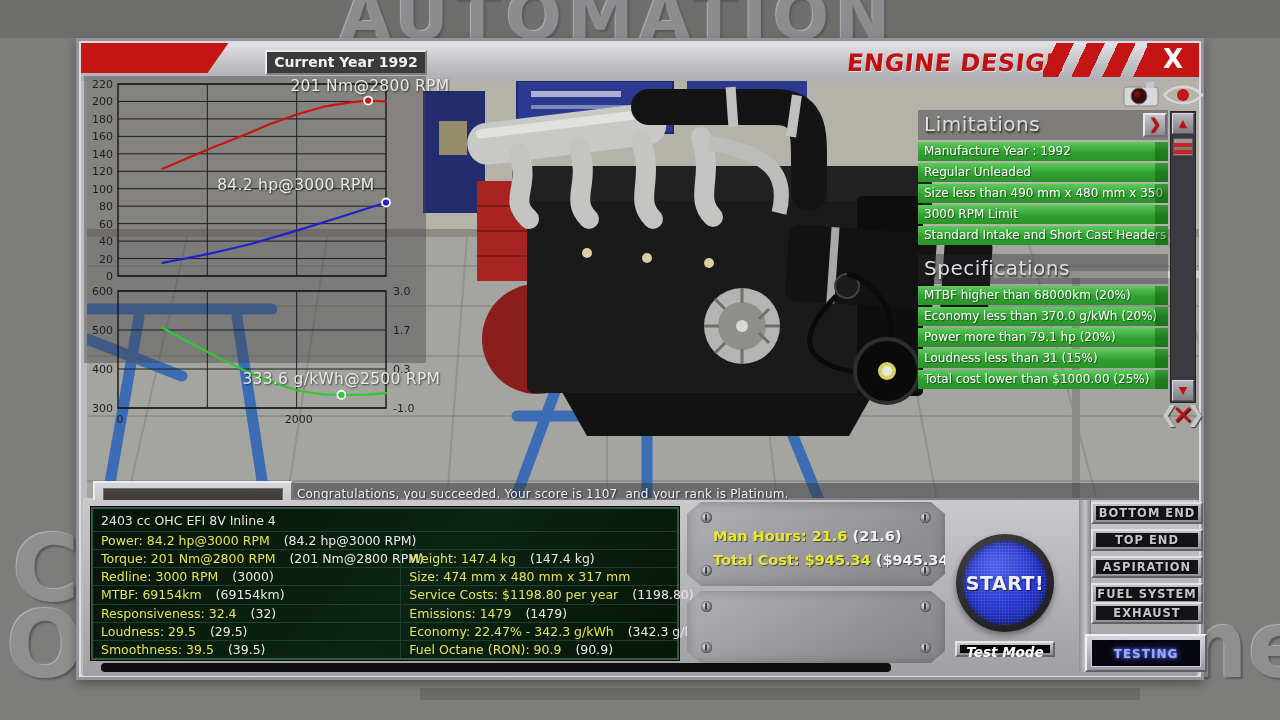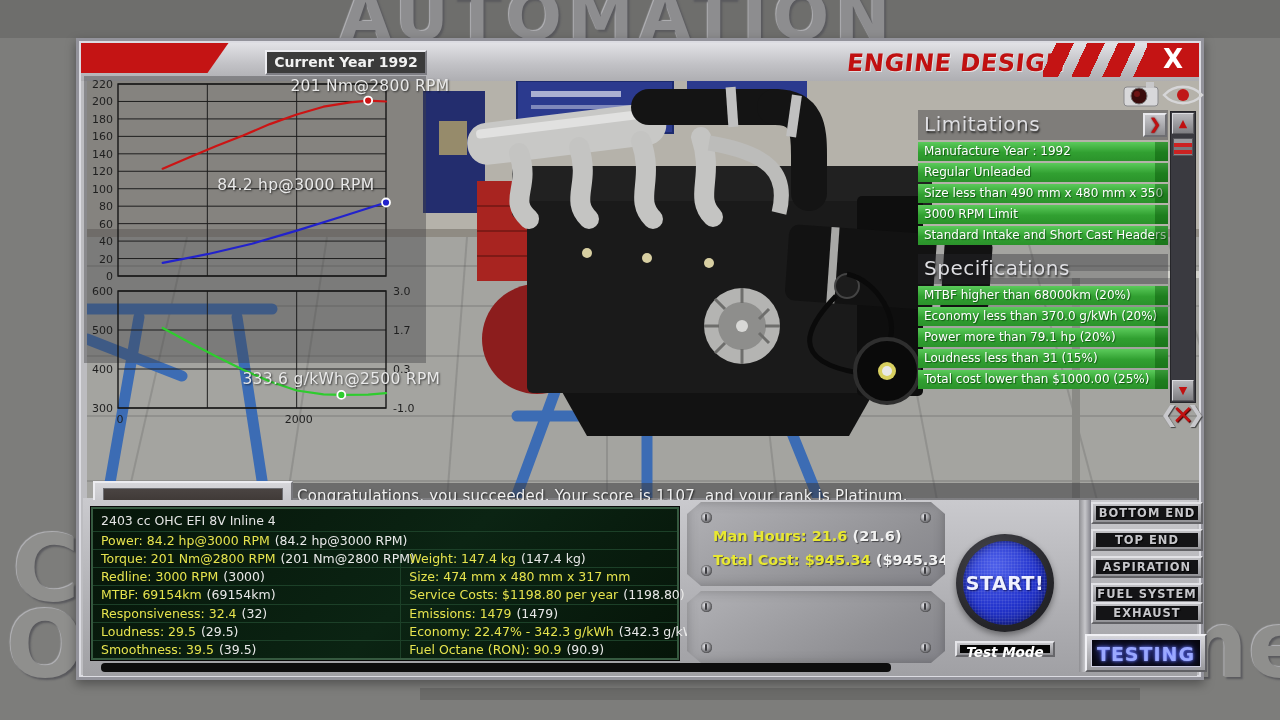"Congratulations, you succeeded. Your" .banner-text { font-size: 15px -> 12px }
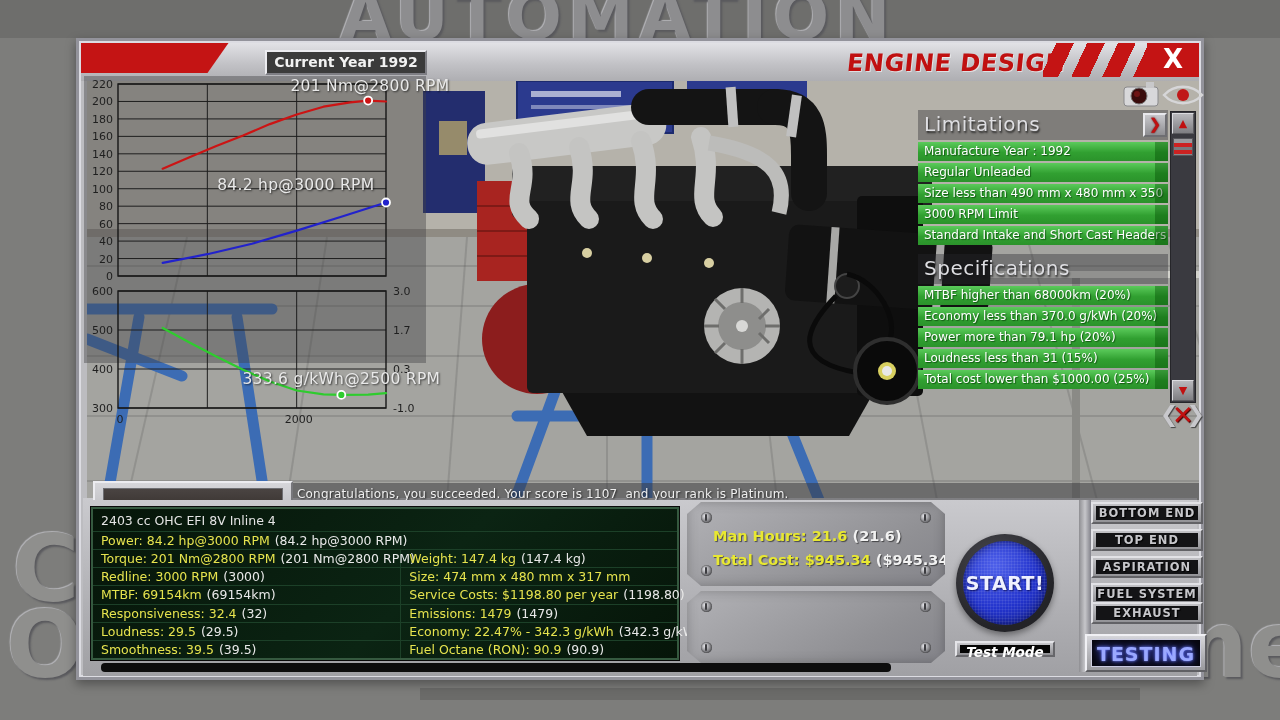"(84.2 hp@3000 RPM)" .wht { padding-left: 5px -> 14px }
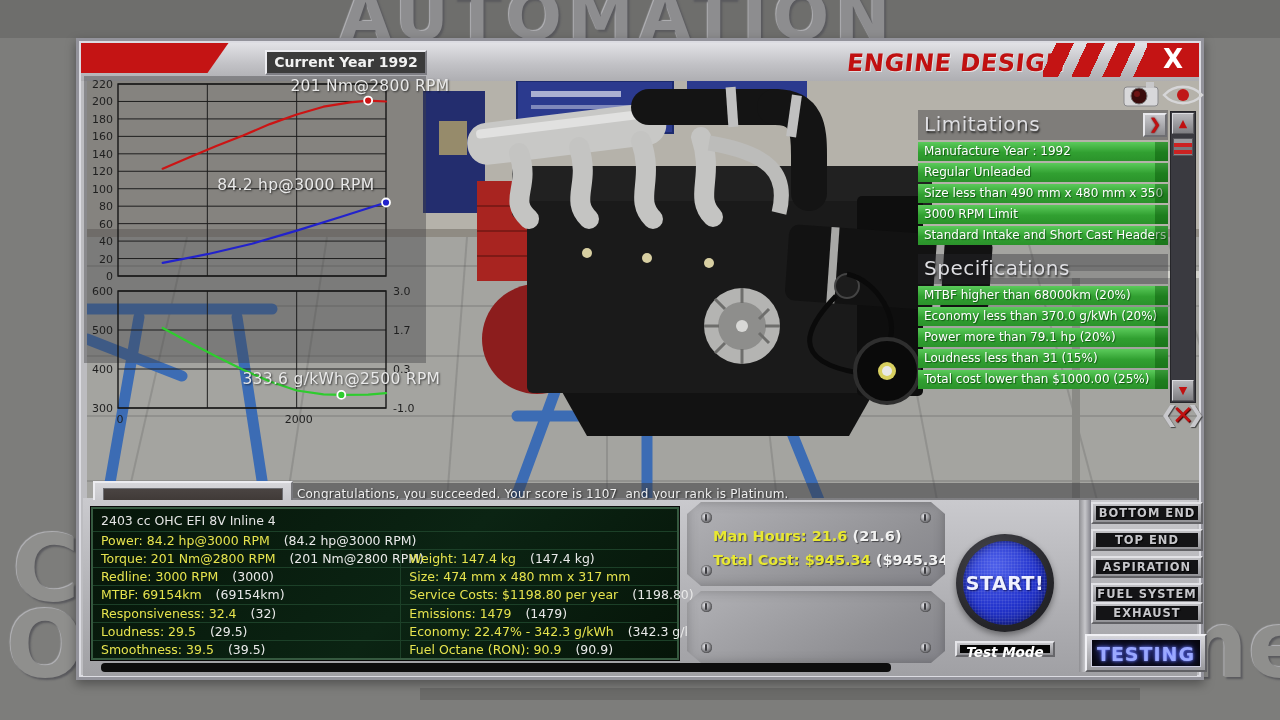"TESTING" .testing-inner { font-size: 19px -> 12px }
